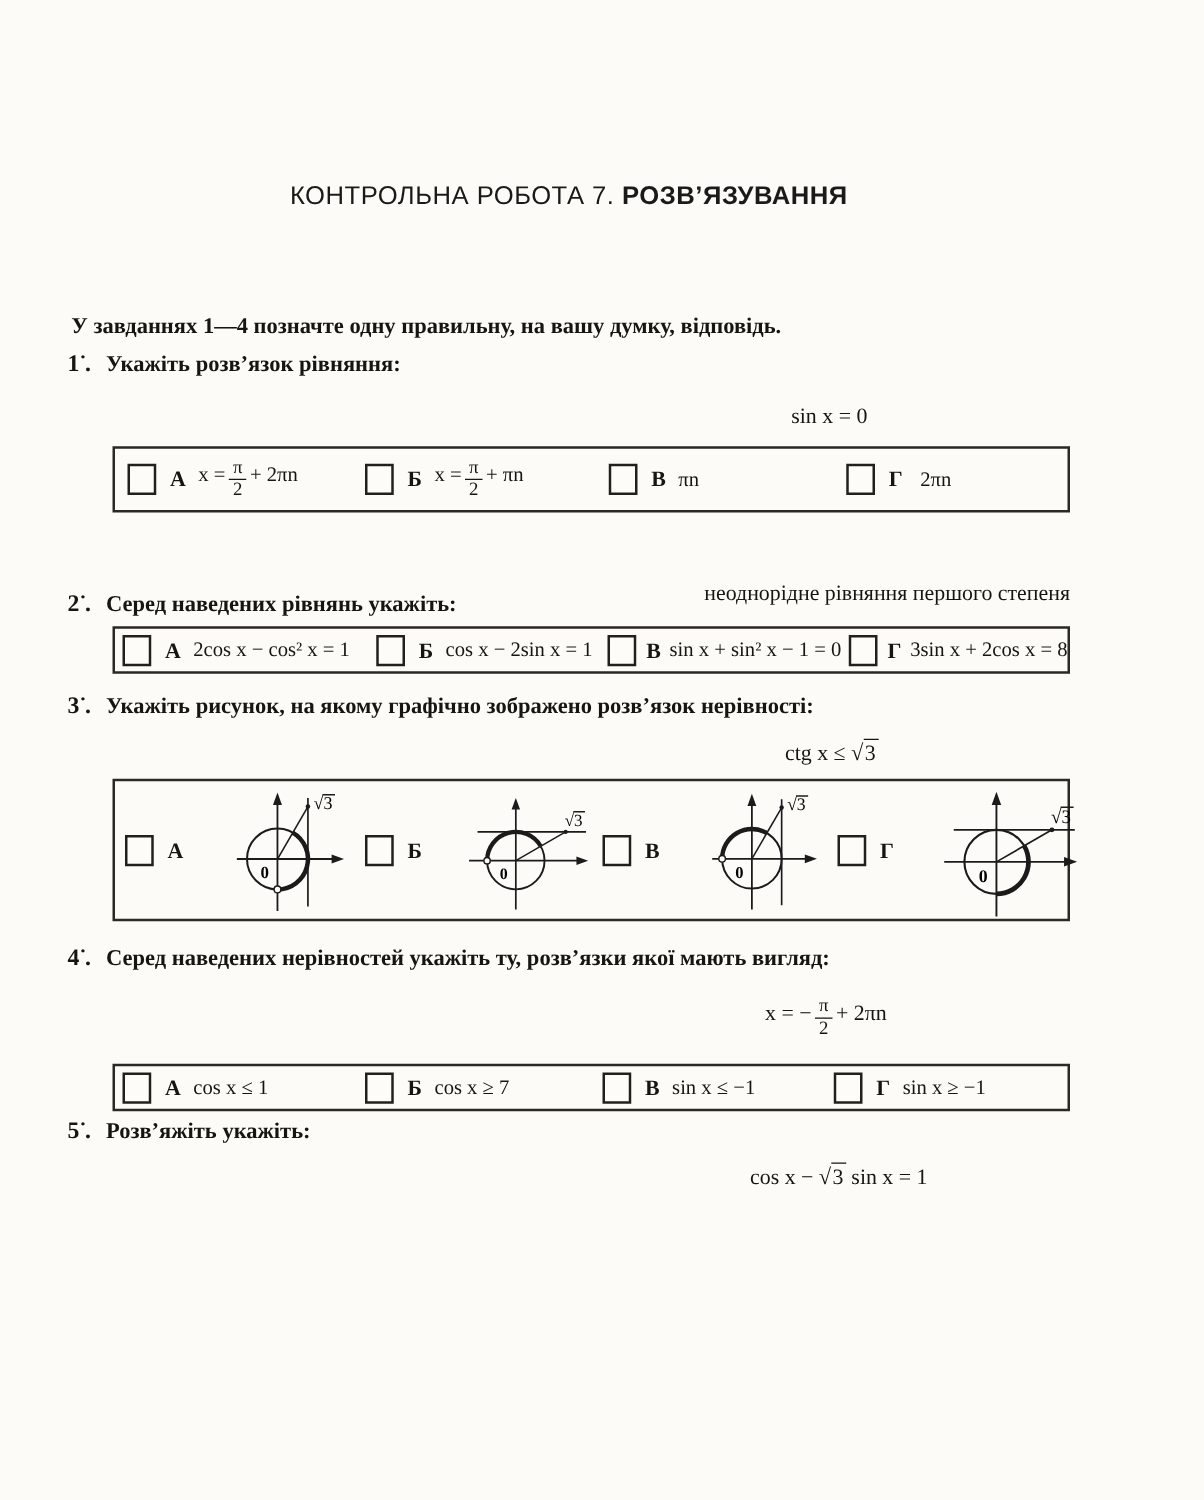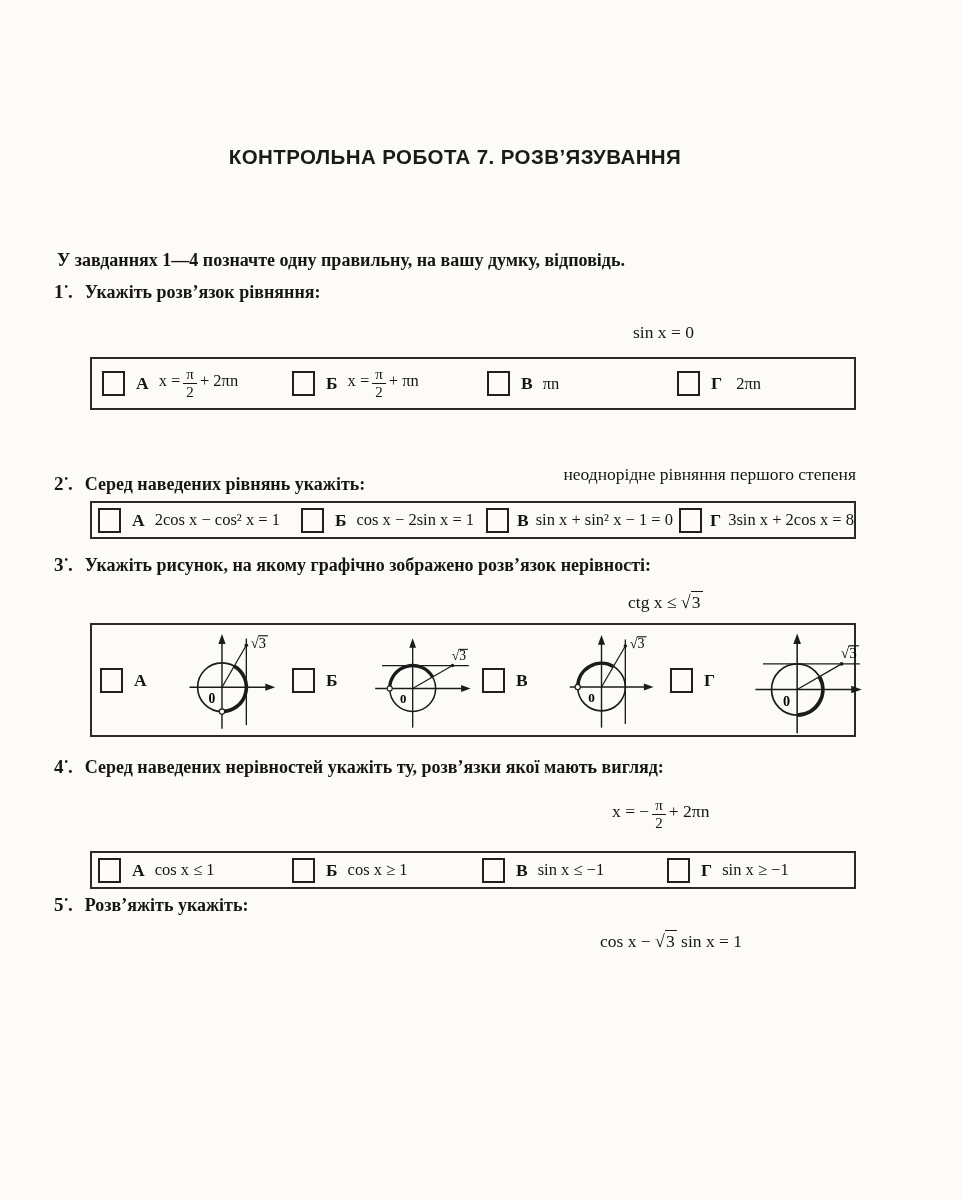"КОНТРОЛЬНА РОБОТА 7." .title .t-reg { font-weight: 700 -> 400 }
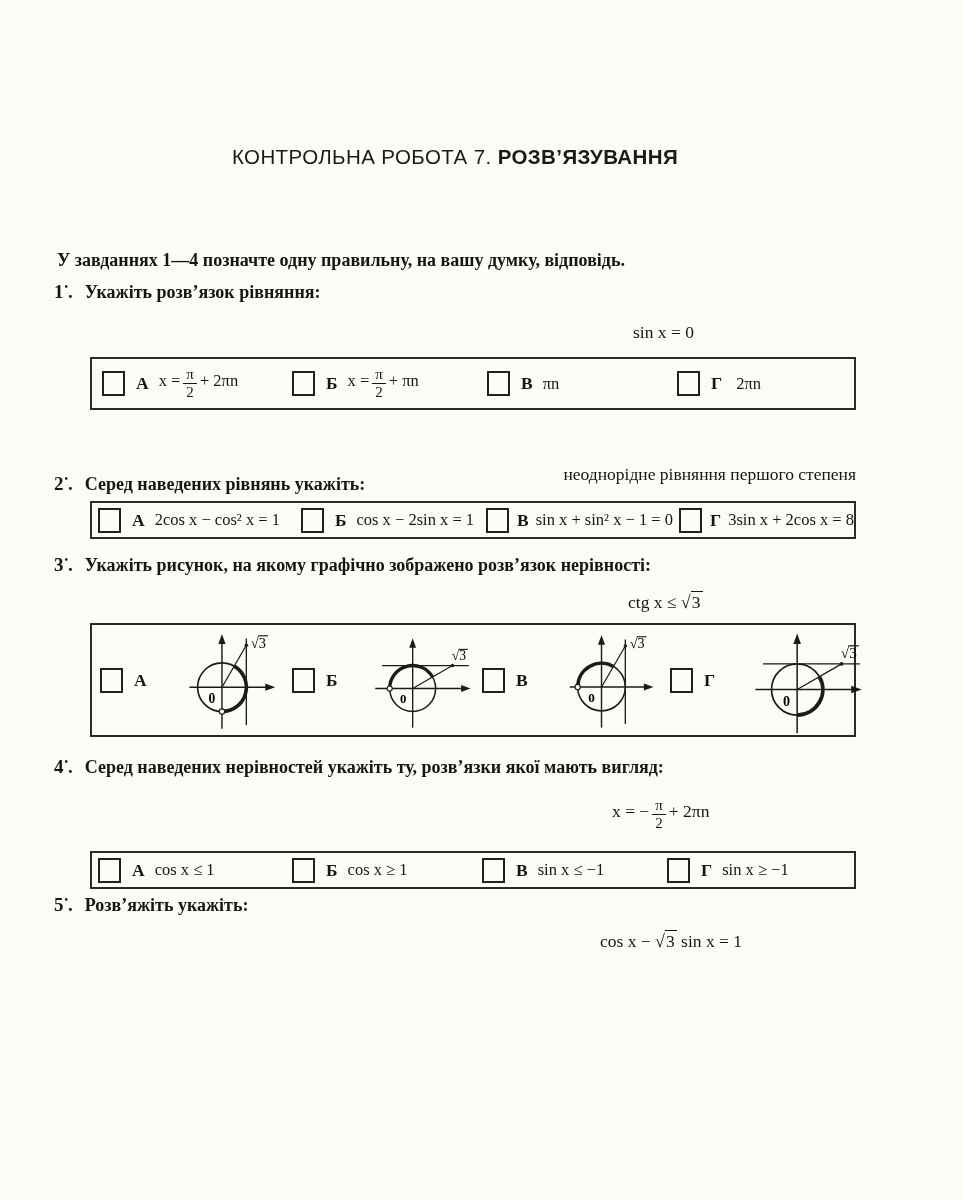"cos x ≥ 1" span.formula { text: 1 -> 7 }
